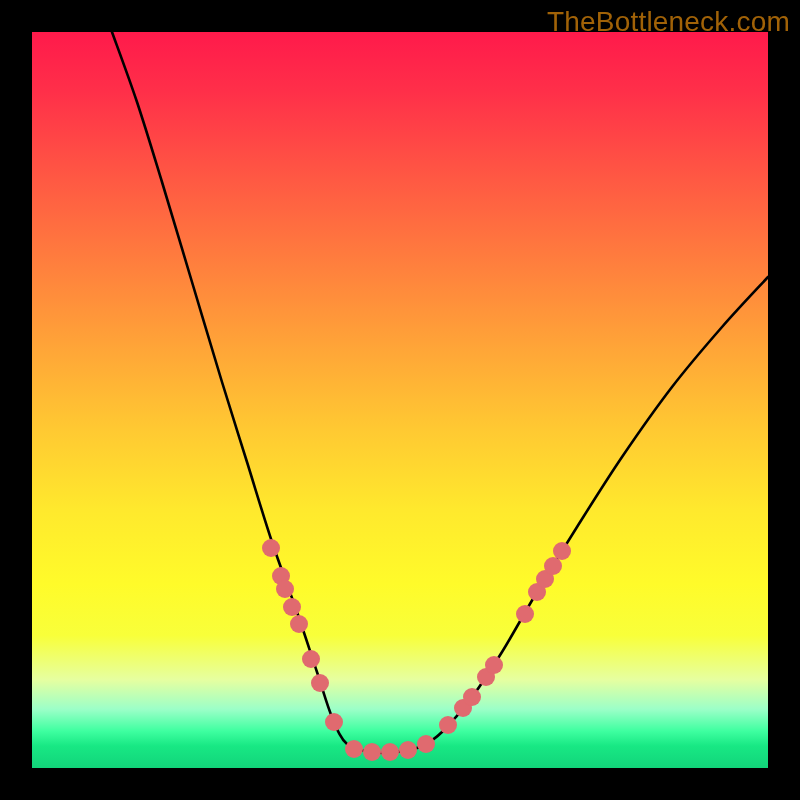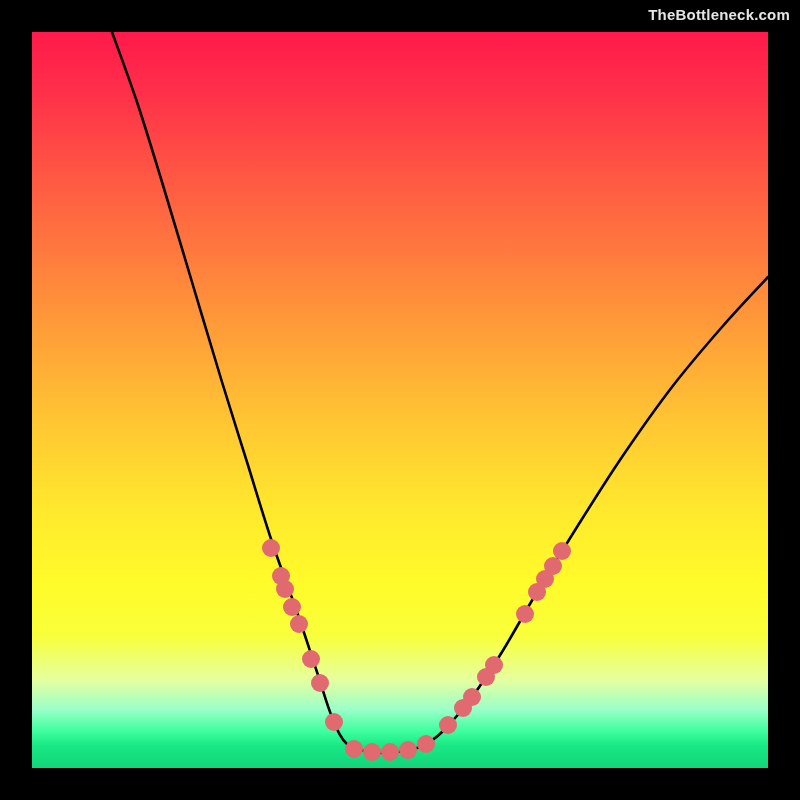"TheBottleneck.com" .attribution { color: #e5e5e5 -> #a16207; font-size: 15px -> 28px; font-weight: 700 -> 400 }
